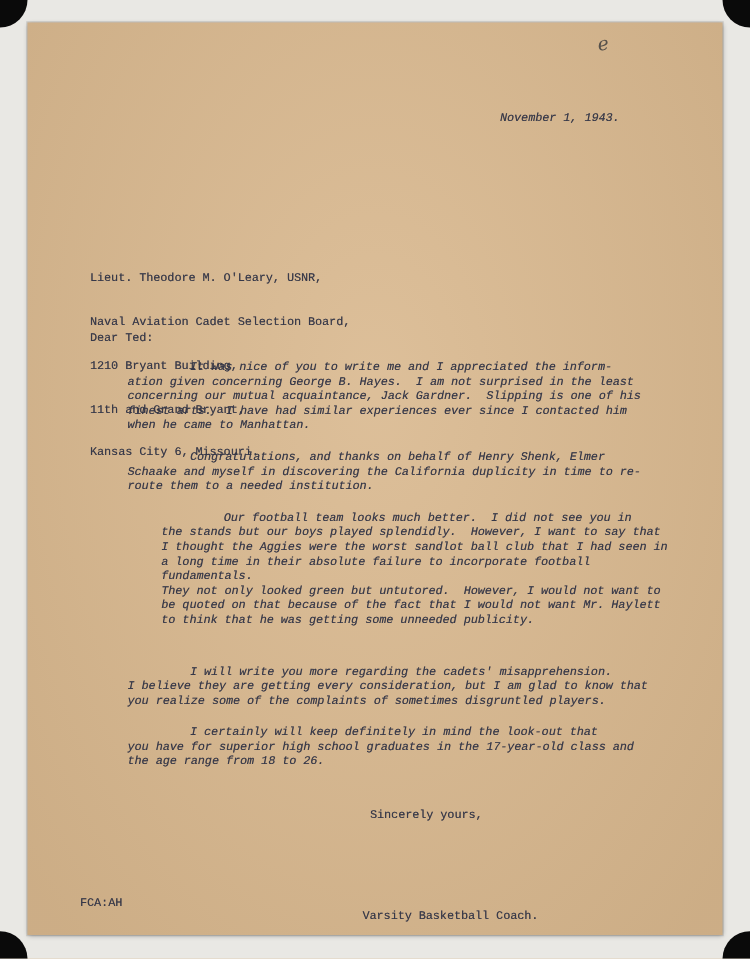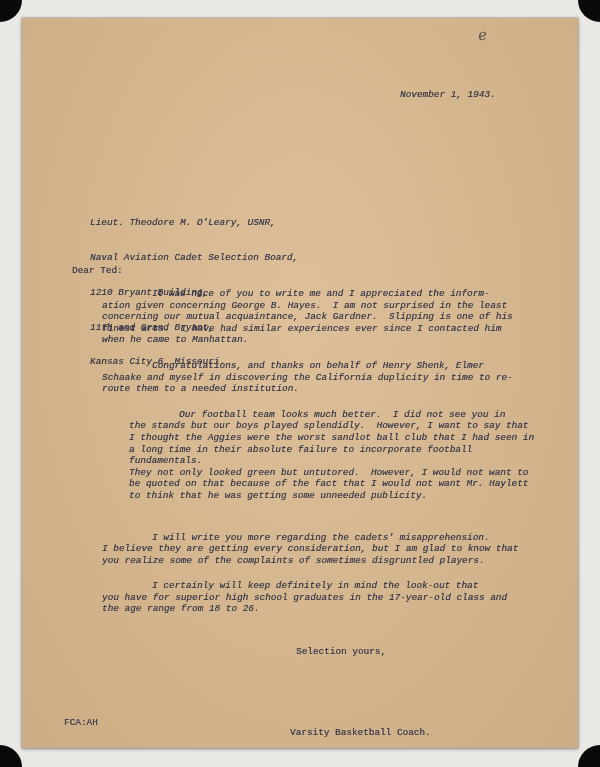"Lieut. Theodore M. O'Leary, USNR," .recipient-block { font-style: italic -> none; left: 68px -> 50px }
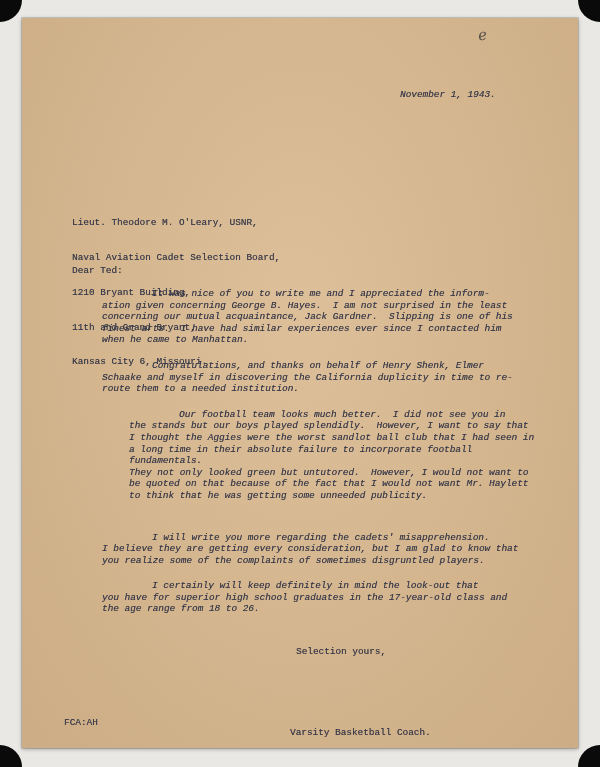"Selection yours," div.typed { text: Selection -> Sincerely }
